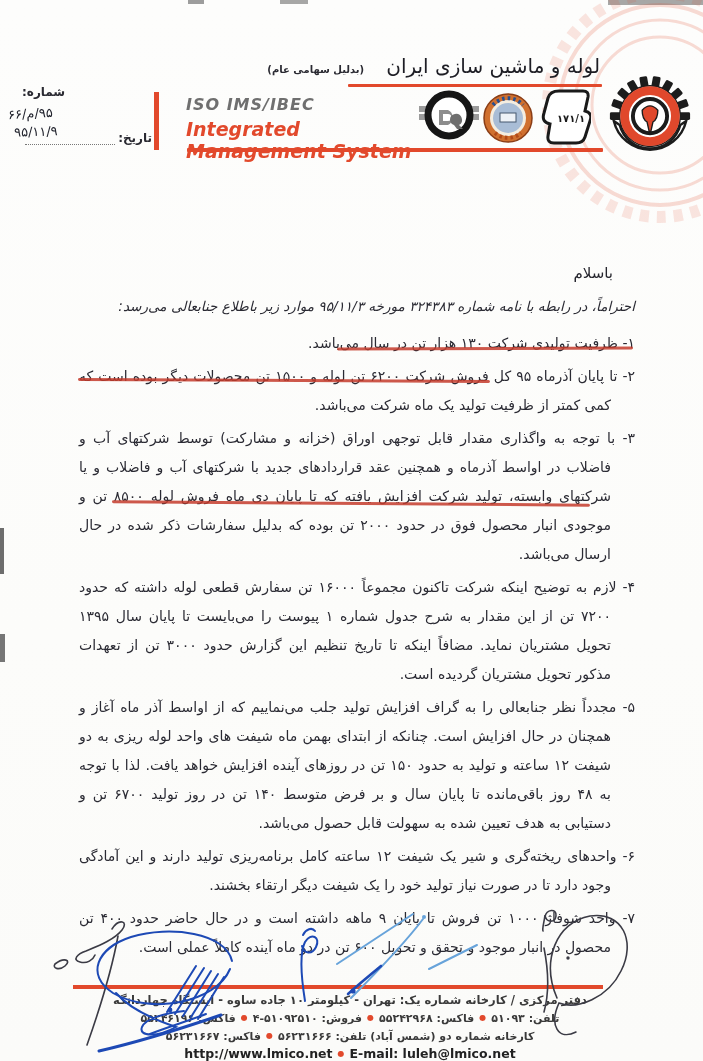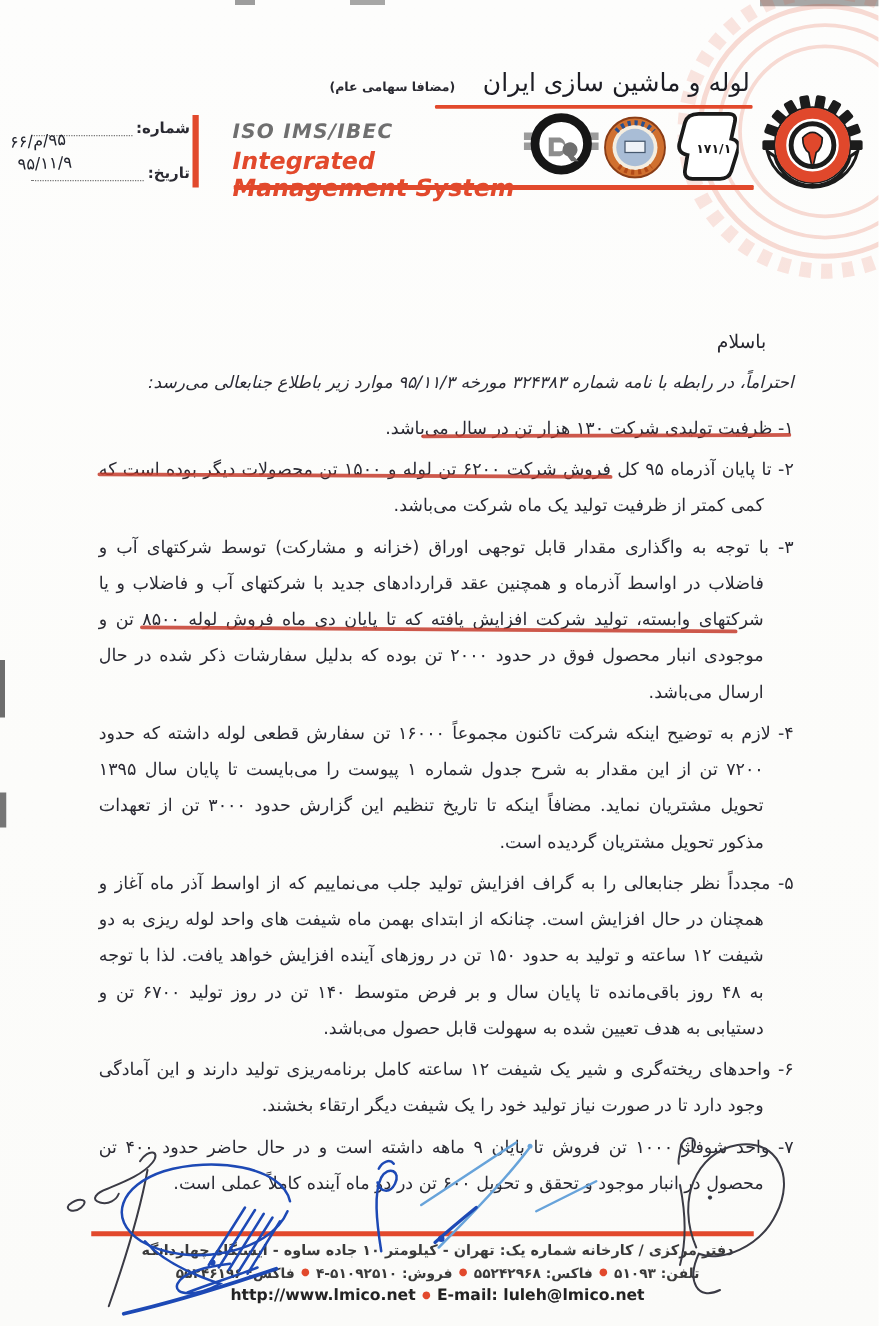"(مضافا سهامی عام)" span.tp { text: مضافا -> بدلیل }
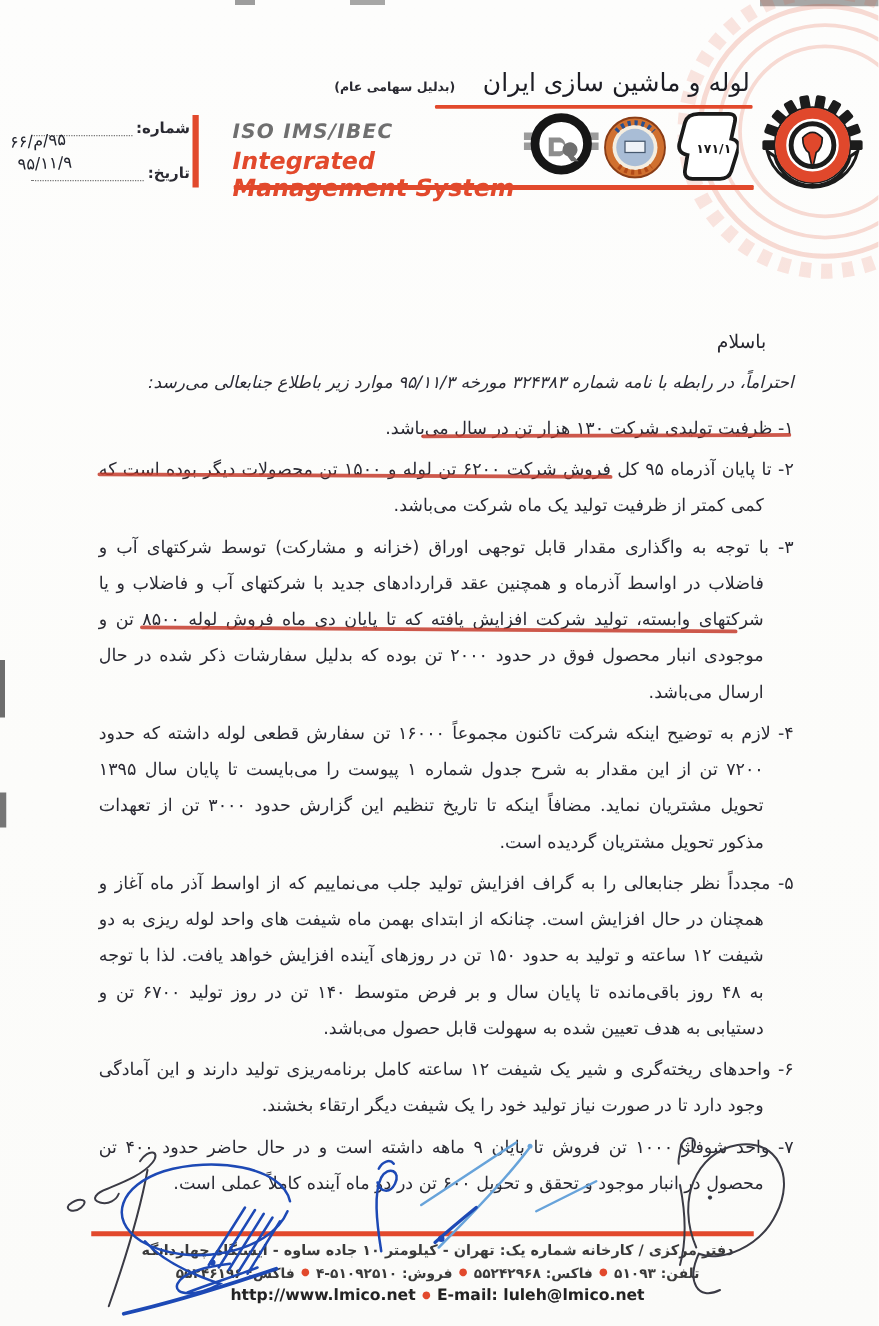"شماره:" .refrow.n { flex-direction: none -> column; top: 95px -> 85px }
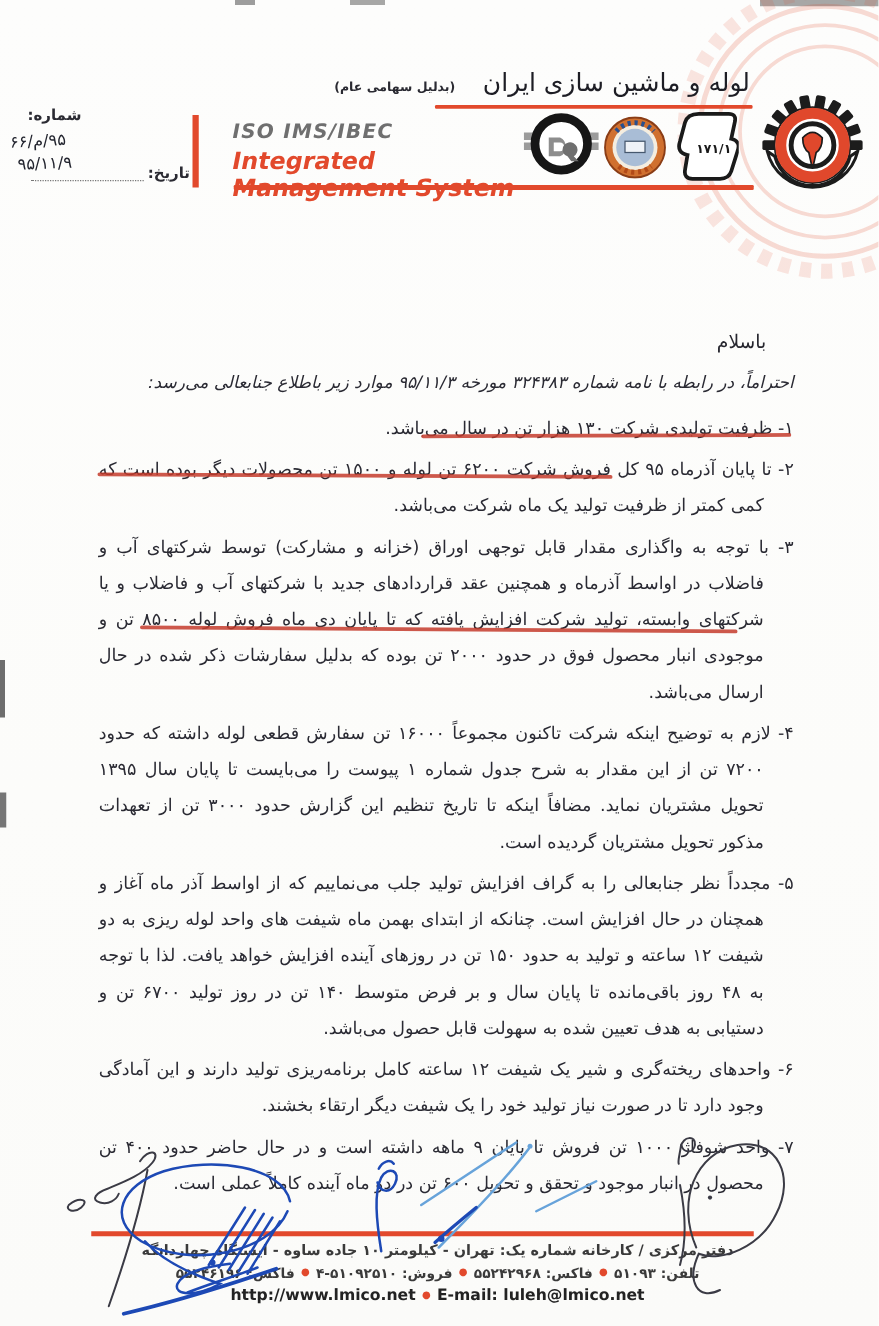"کارخانه شماره دو (شمس آباد)" div.f3 { html: none -> <div> <span>کارخانه شماره دو (شمس آباد) تلفن: ۵۶۲۳۱۶۶۶</span><span>●</span><span>فاکس: ۵۶۲۳۱۶۶۷</span> </div> }
